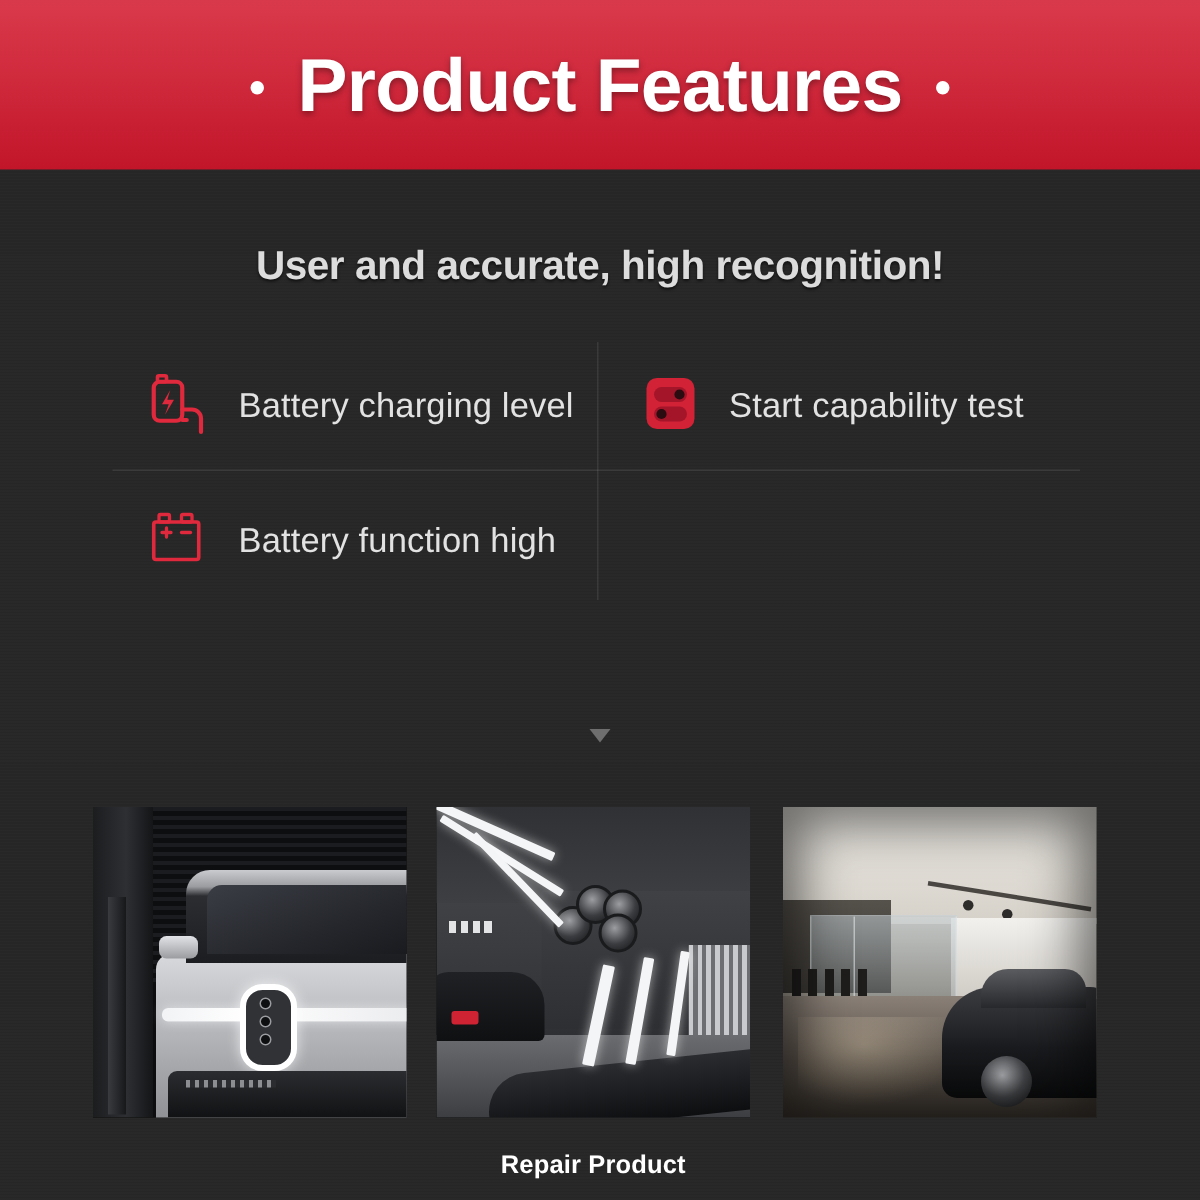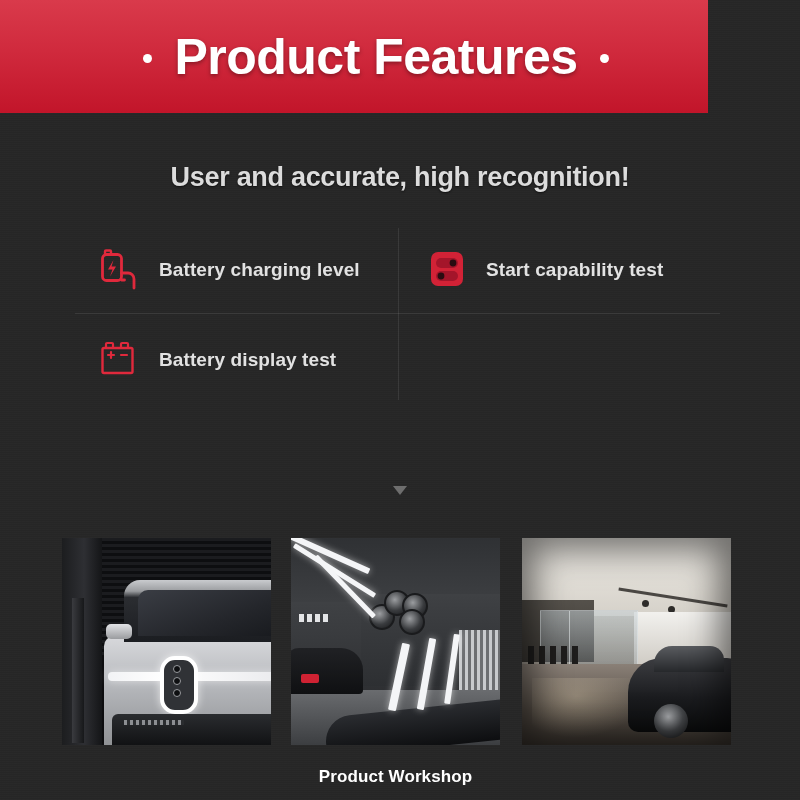"Product Features" .header { padding-left: 44px -> none; width: 664px -> 800px }
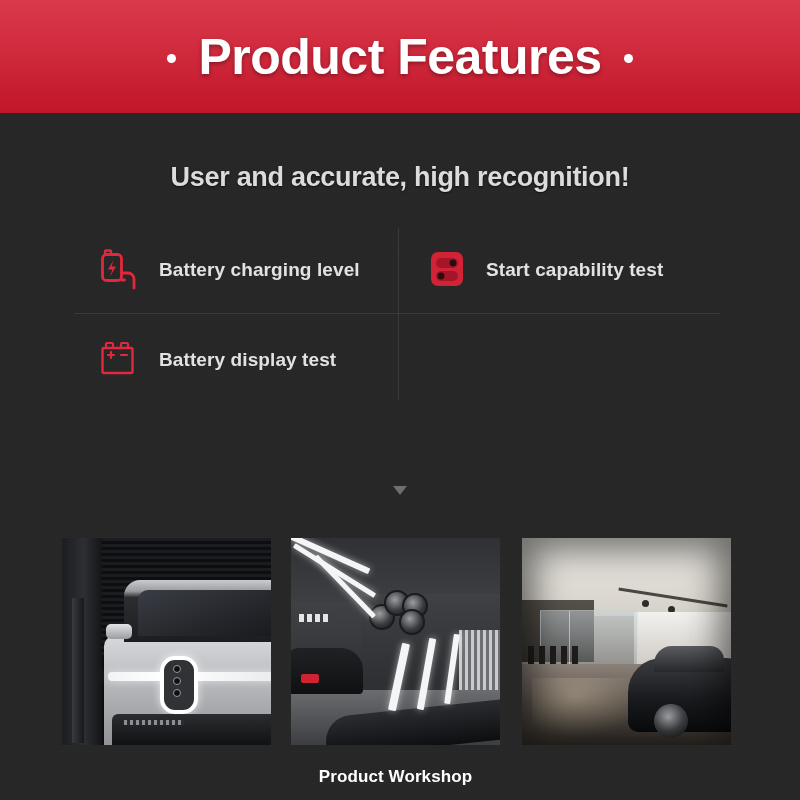"Battery charging level" .feature-label { font-size: 19px -> 23px; font-weight: bold -> normal }
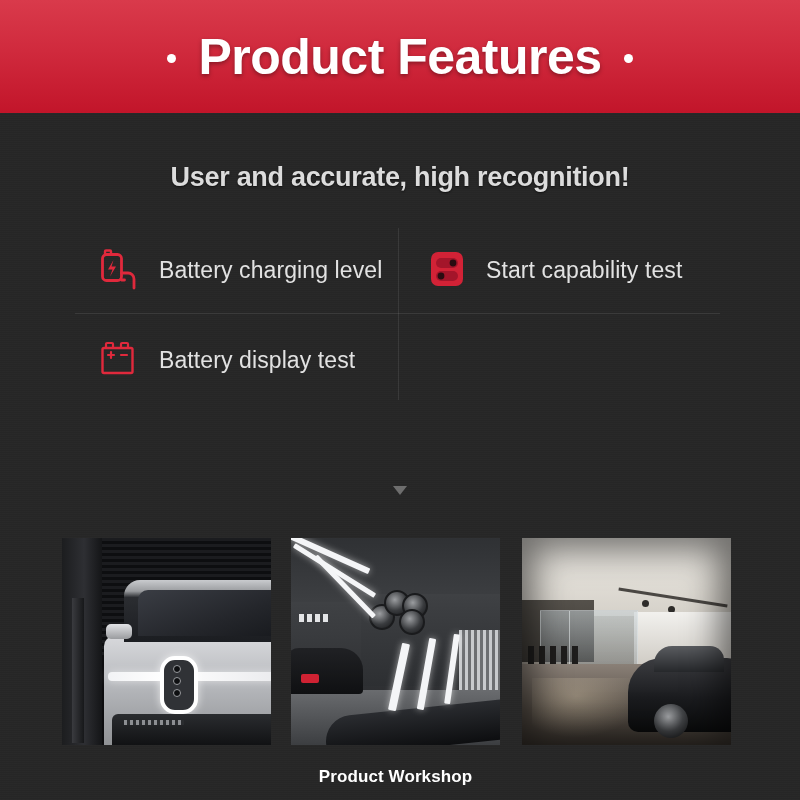"Battery display test" span.feature-label { text: display test -> function high }
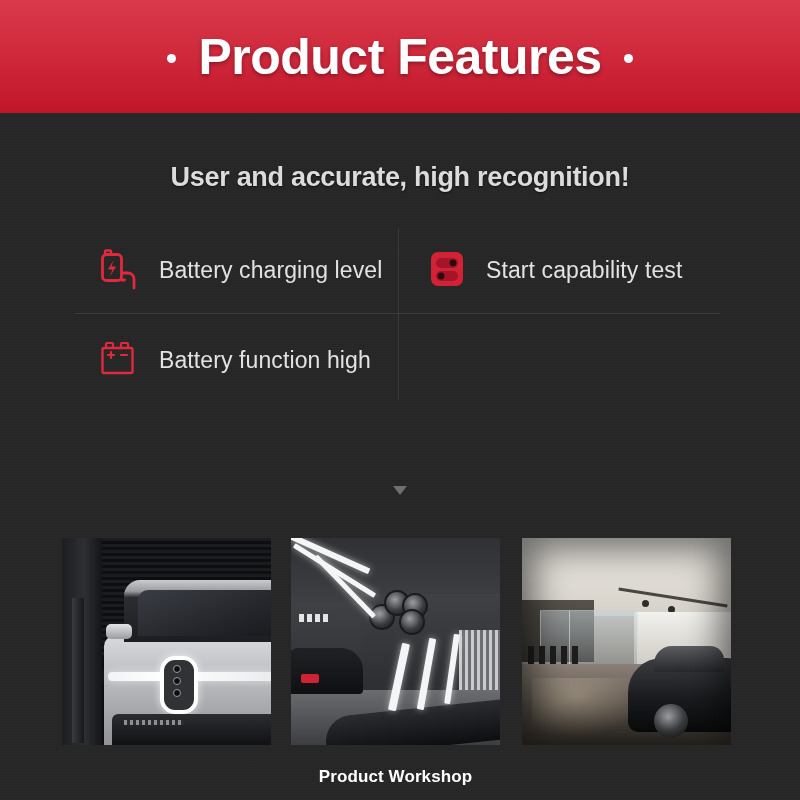"Product Workshop" div.card-caption { text: Product Workshop -> Repair Product }
